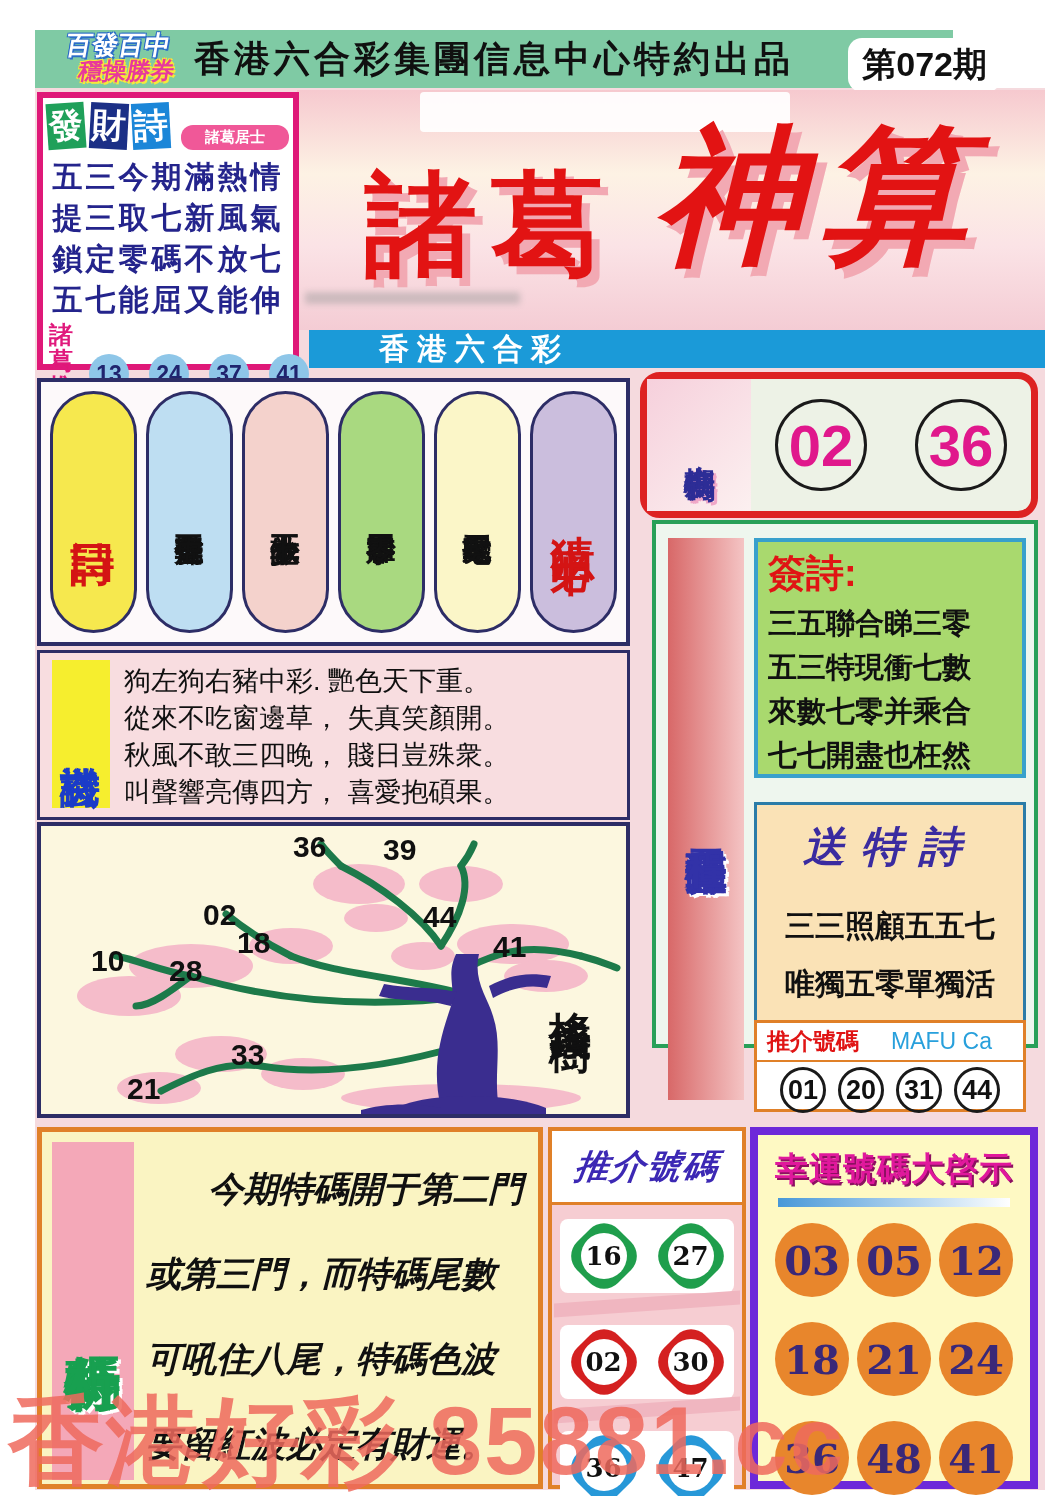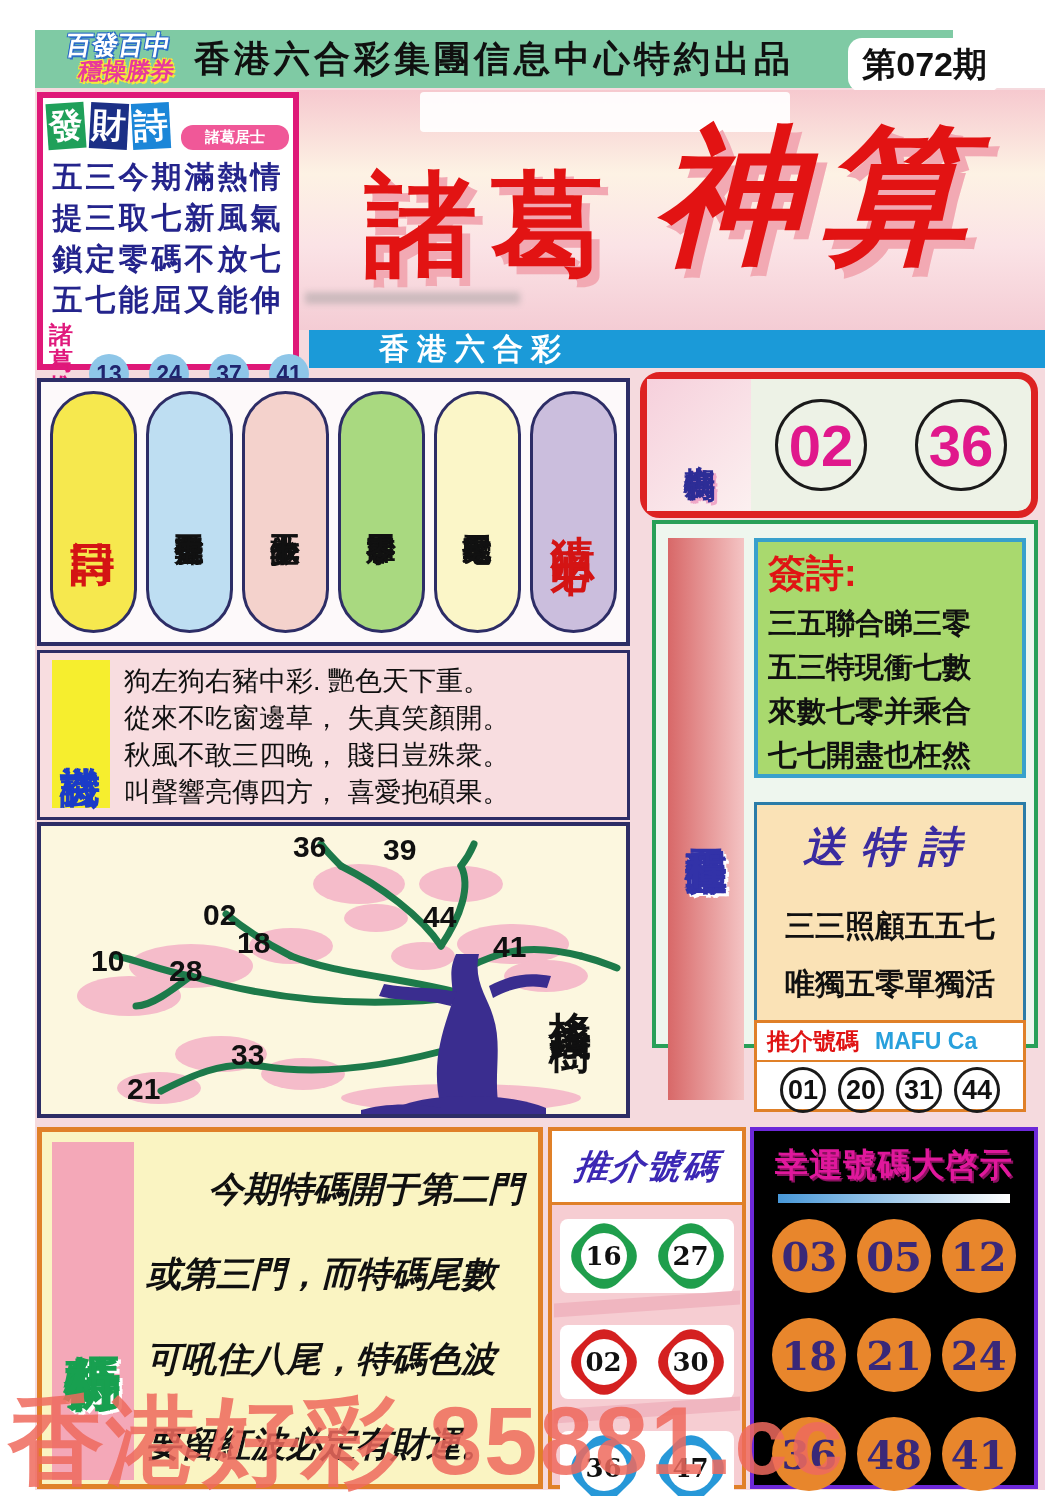"MAFU Ca" .mafu-brand { font-weight: bold -> normal; margin-left: 16px -> 32px }
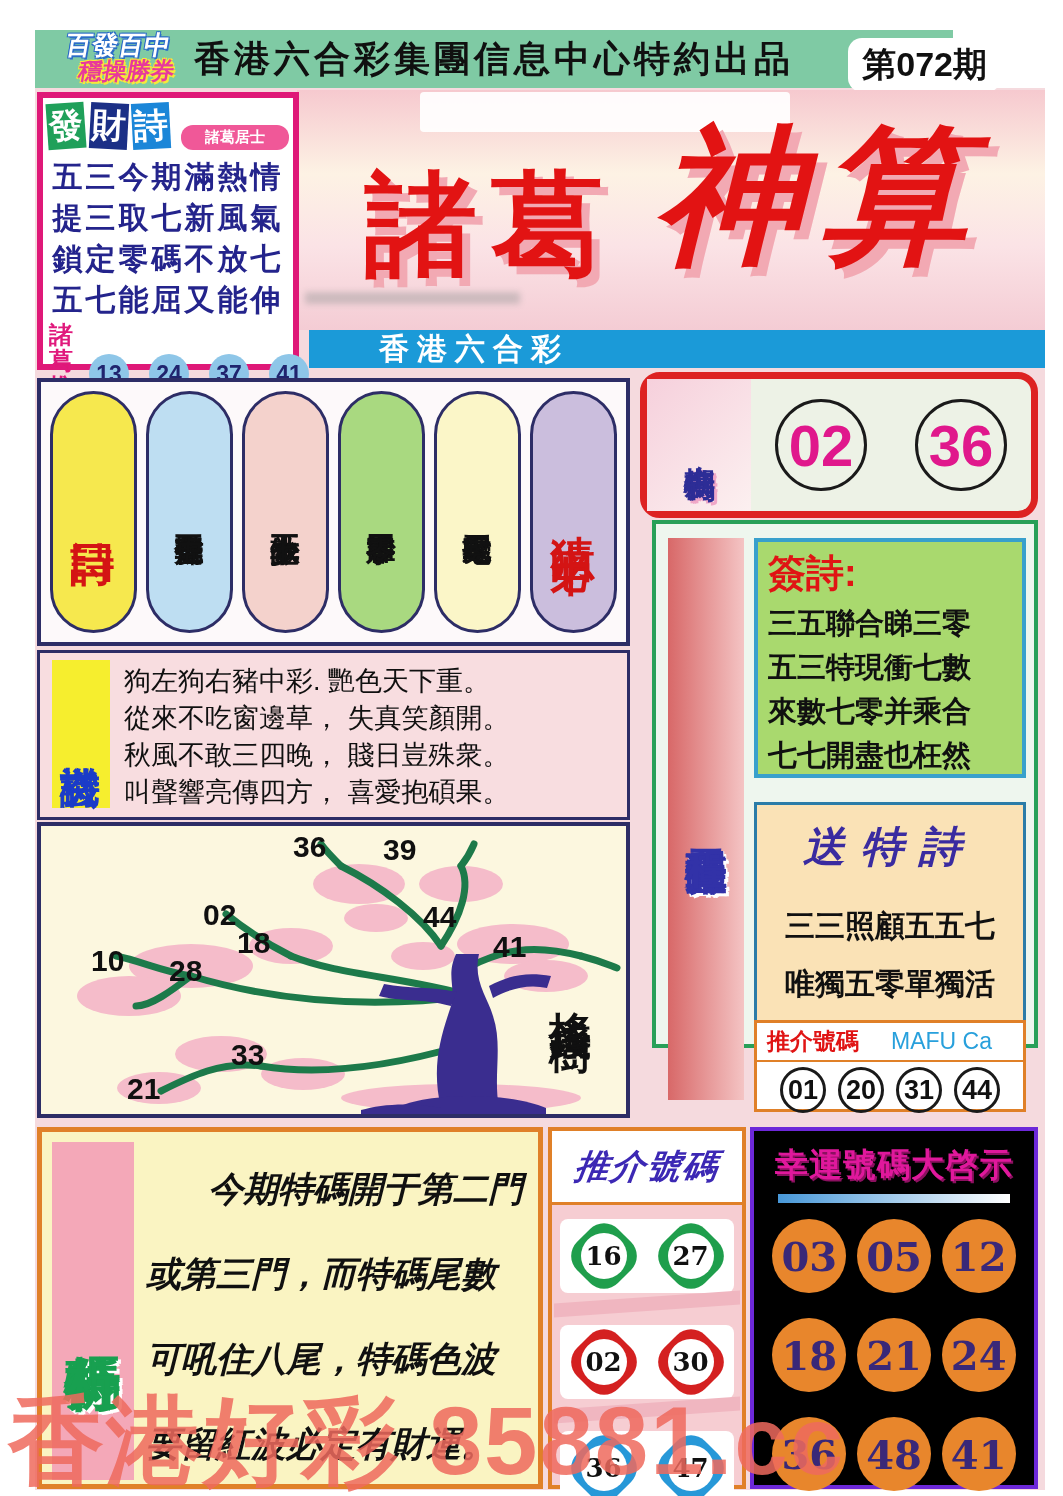"幸運號碼大啓示" .lucky { background: #000000 -> #fef9c3; border: 4px solid #6d28d9 -> 8px solid #6d28d9 }
